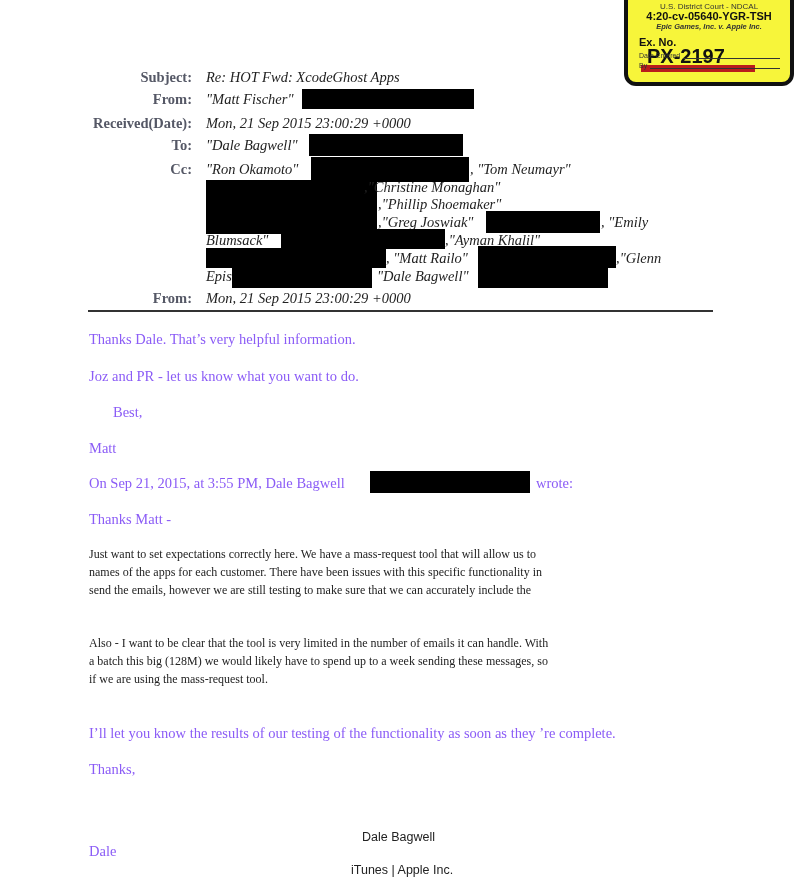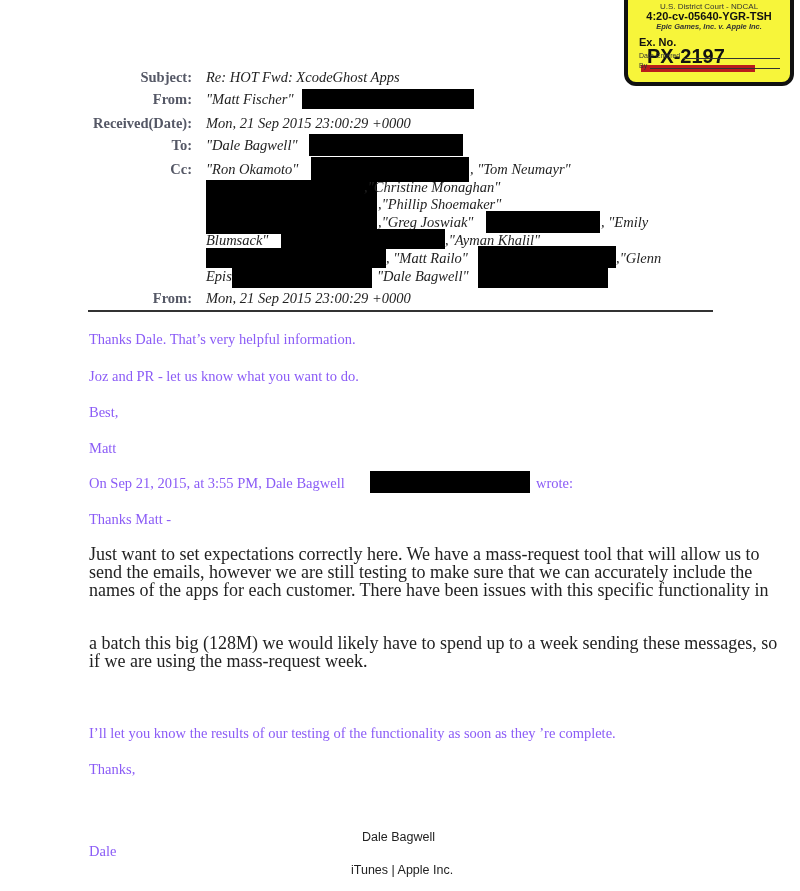"Best," div.body-text { margin-left: none -> 24px }
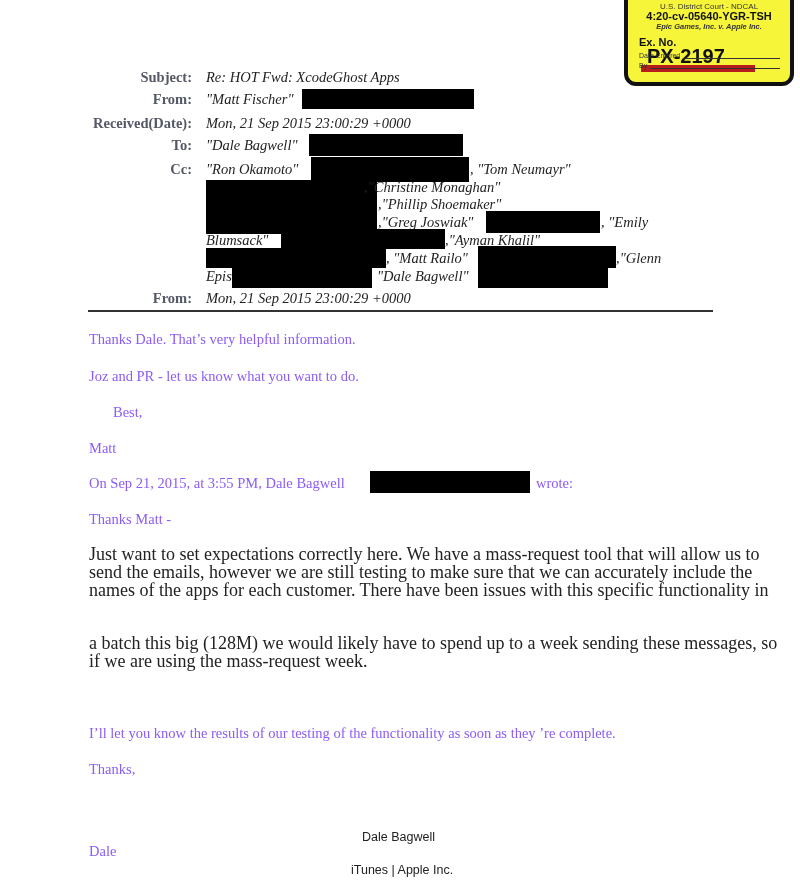"Just want to set expectations" .para { font-size: 18px -> 12px }
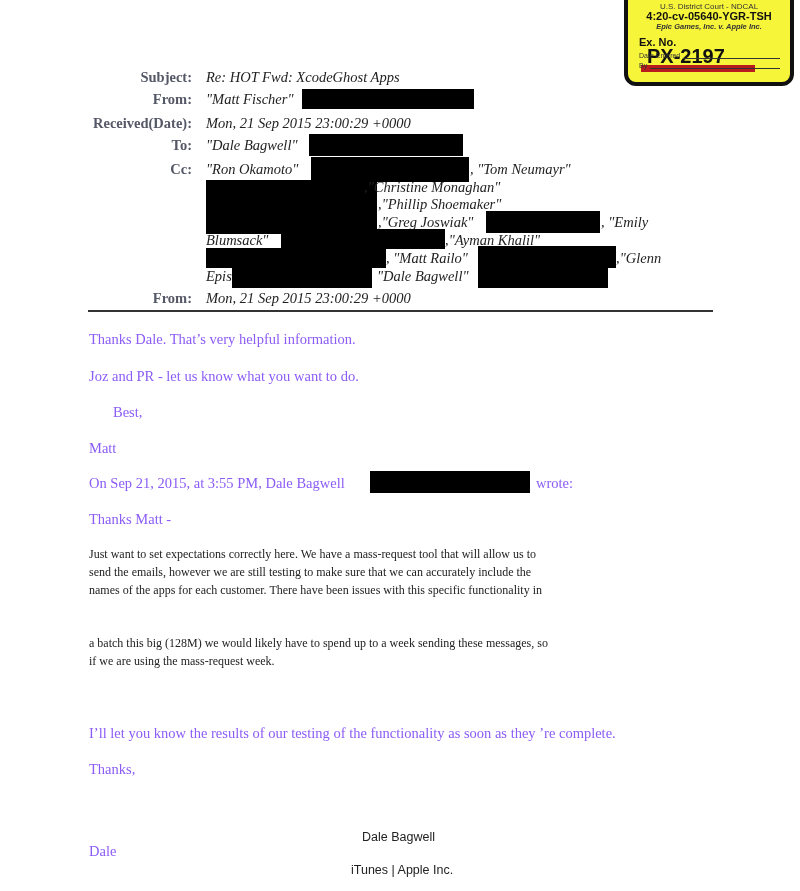"send the emails, however we" span.ln { order: before "names of the apps for" -> after "names of the apps for" }
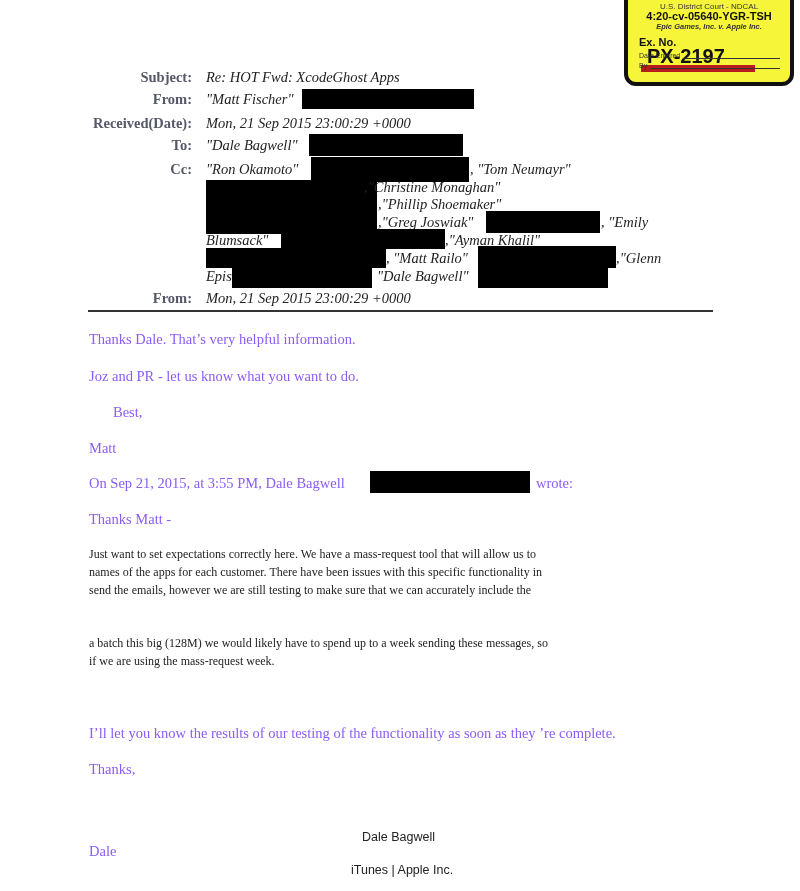"Also - I want to" span.ln { html: none -> <span>Also - I want to be clear that the tool is very limited in the number of emails it can handle. With</span> }
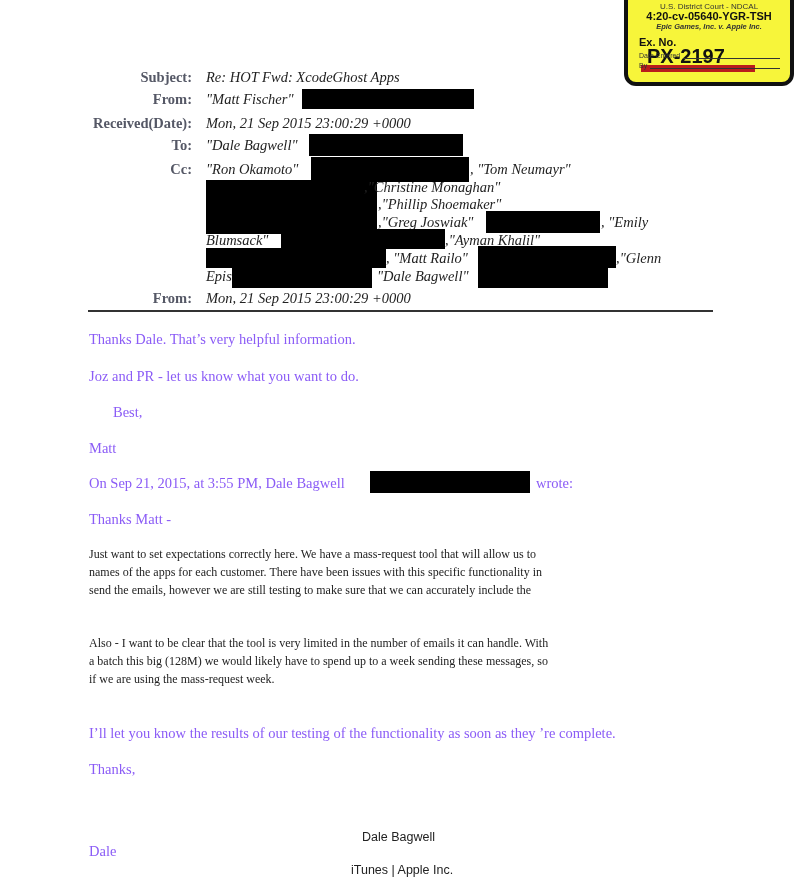"if we are using the" span.ln { text: week -> tool }
